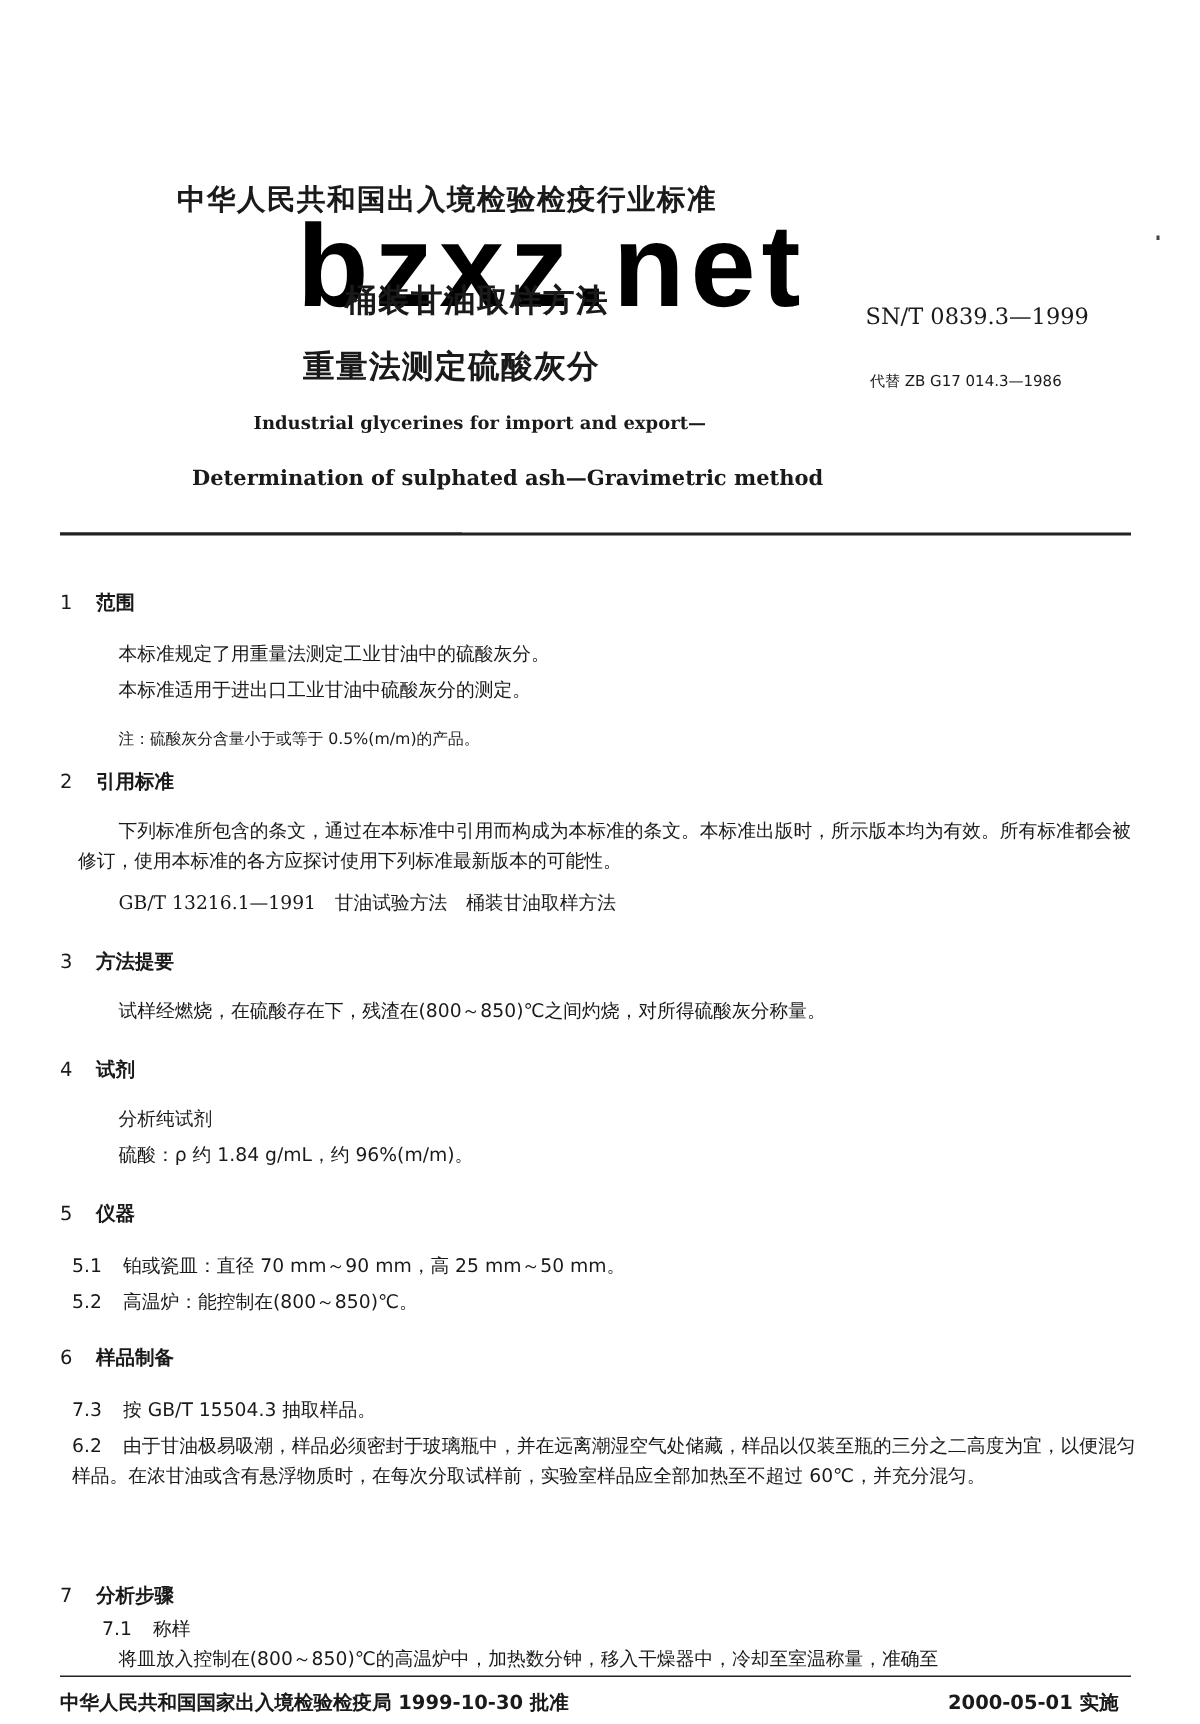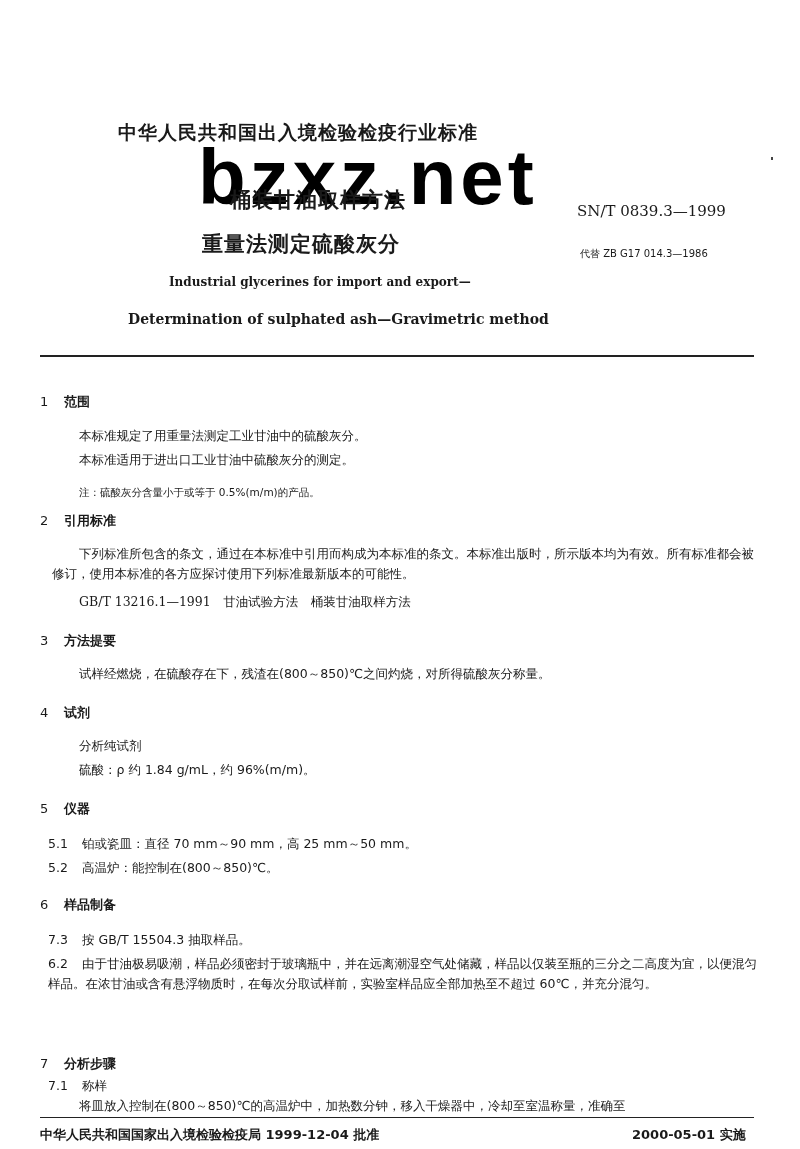"7.1" span { margin-left: none -> 20px }
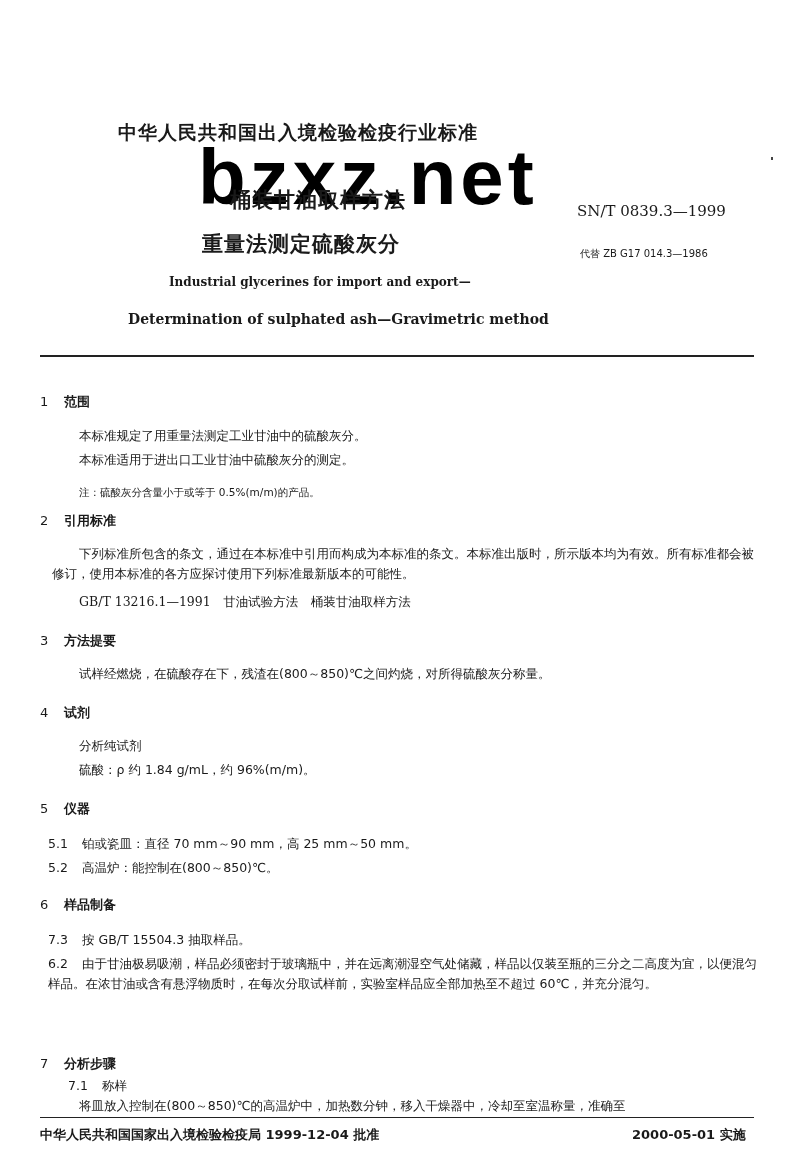"中华人民共和国国家出入境检验检疫局 1999-12-04 批准" div.abs { text: 1999-12-04 -> 1999-10-30 }
